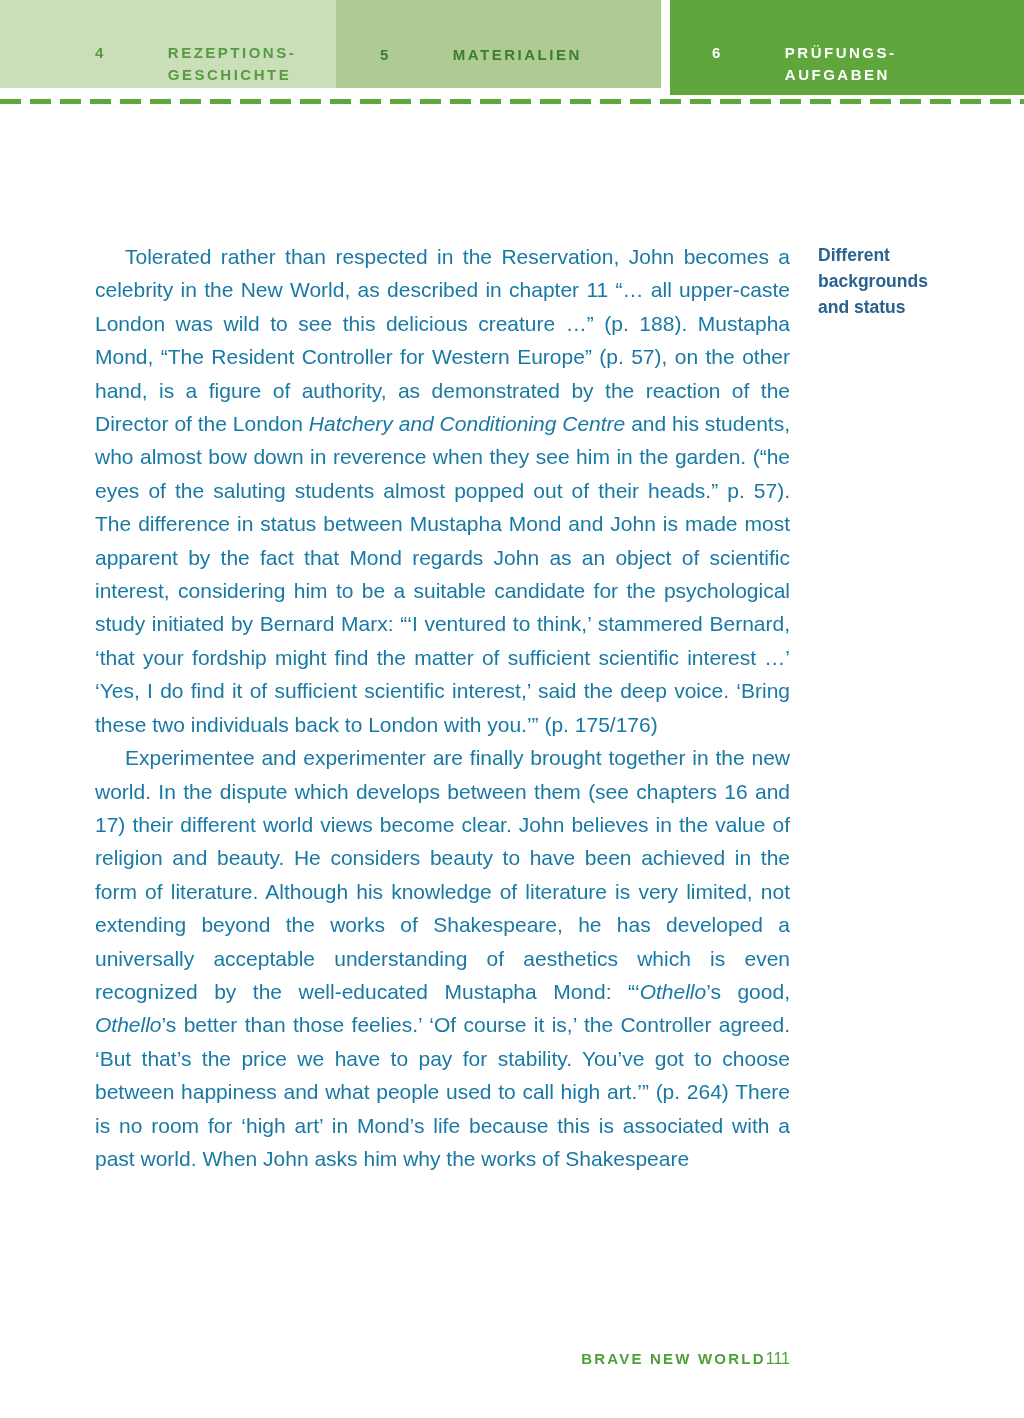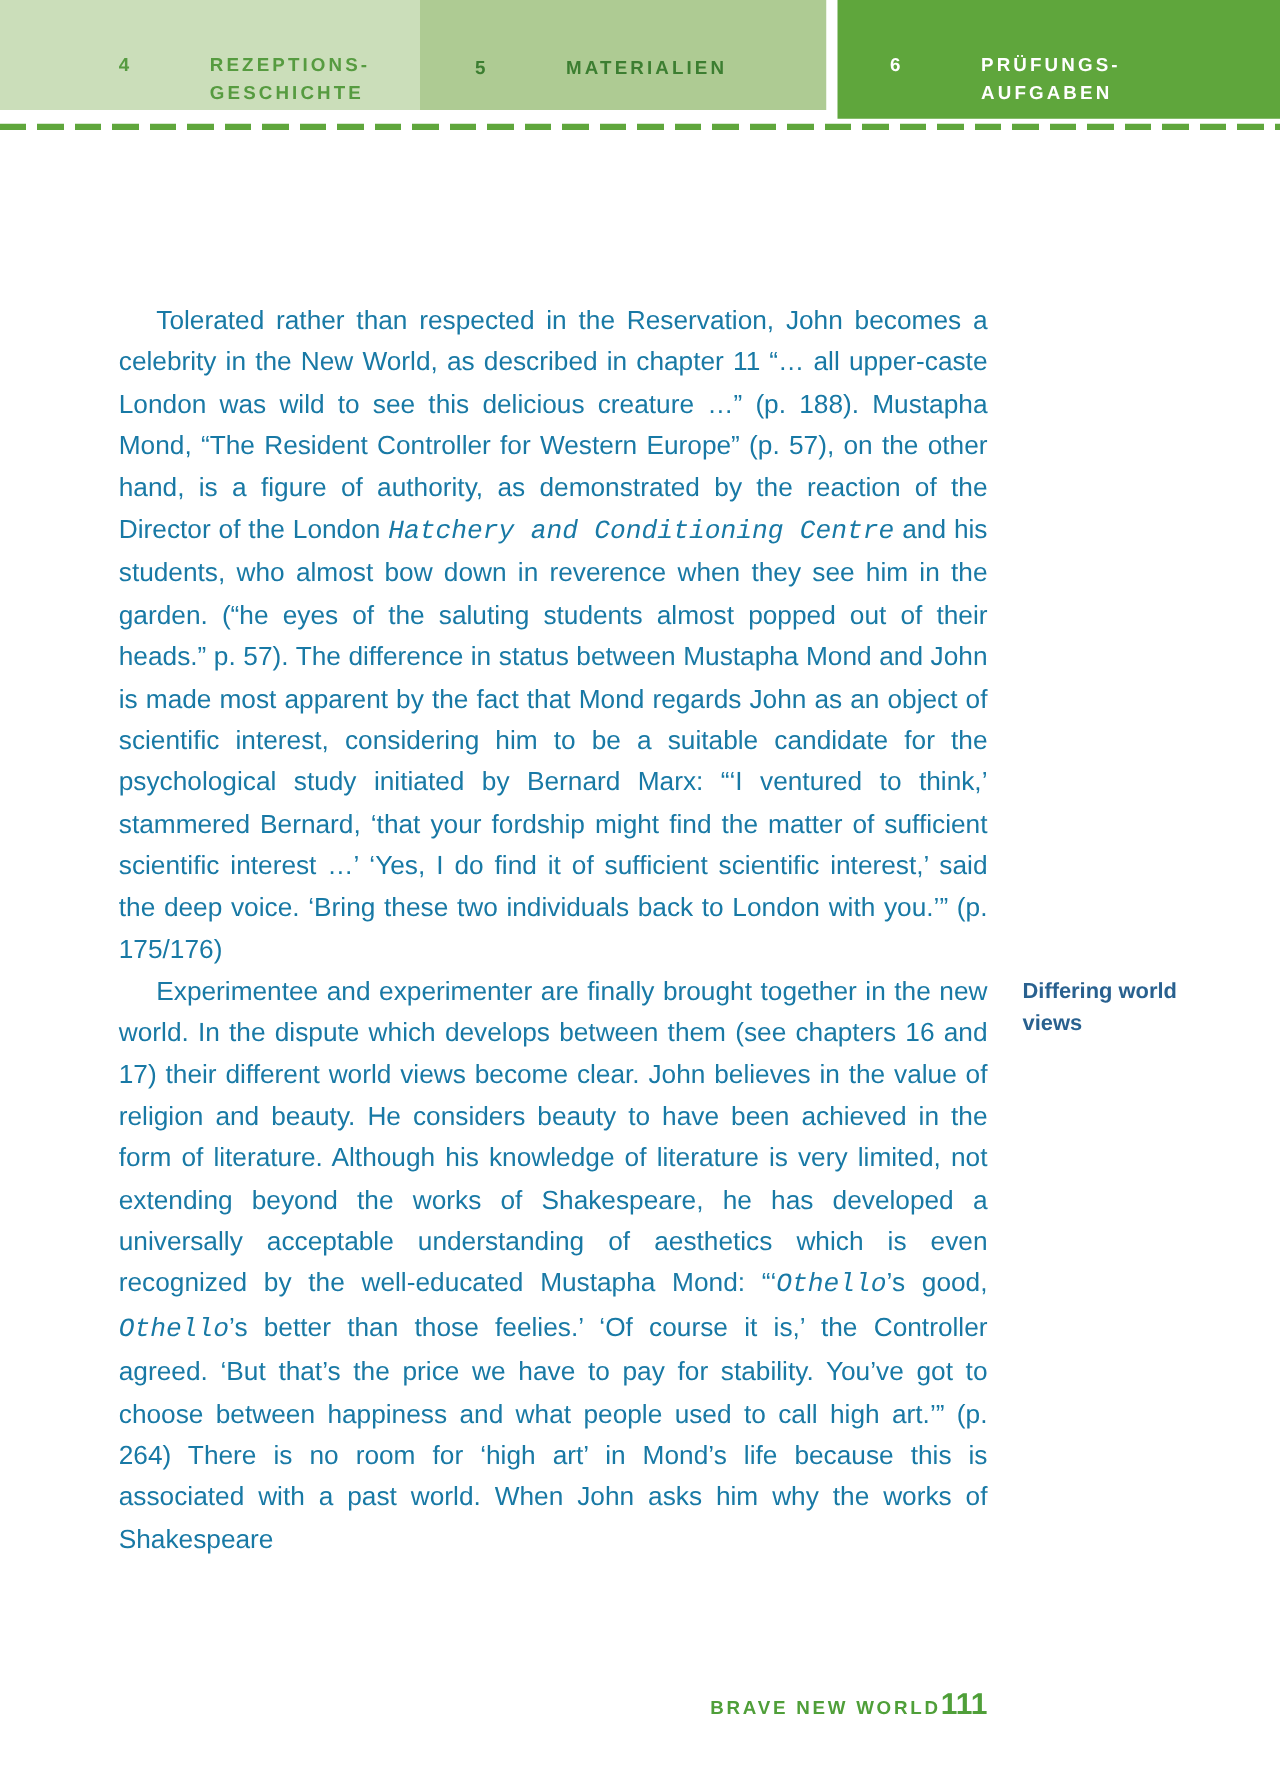"Different backgrounds and status" div.note { html: none -> <div>Different backgrounds and status</div> }
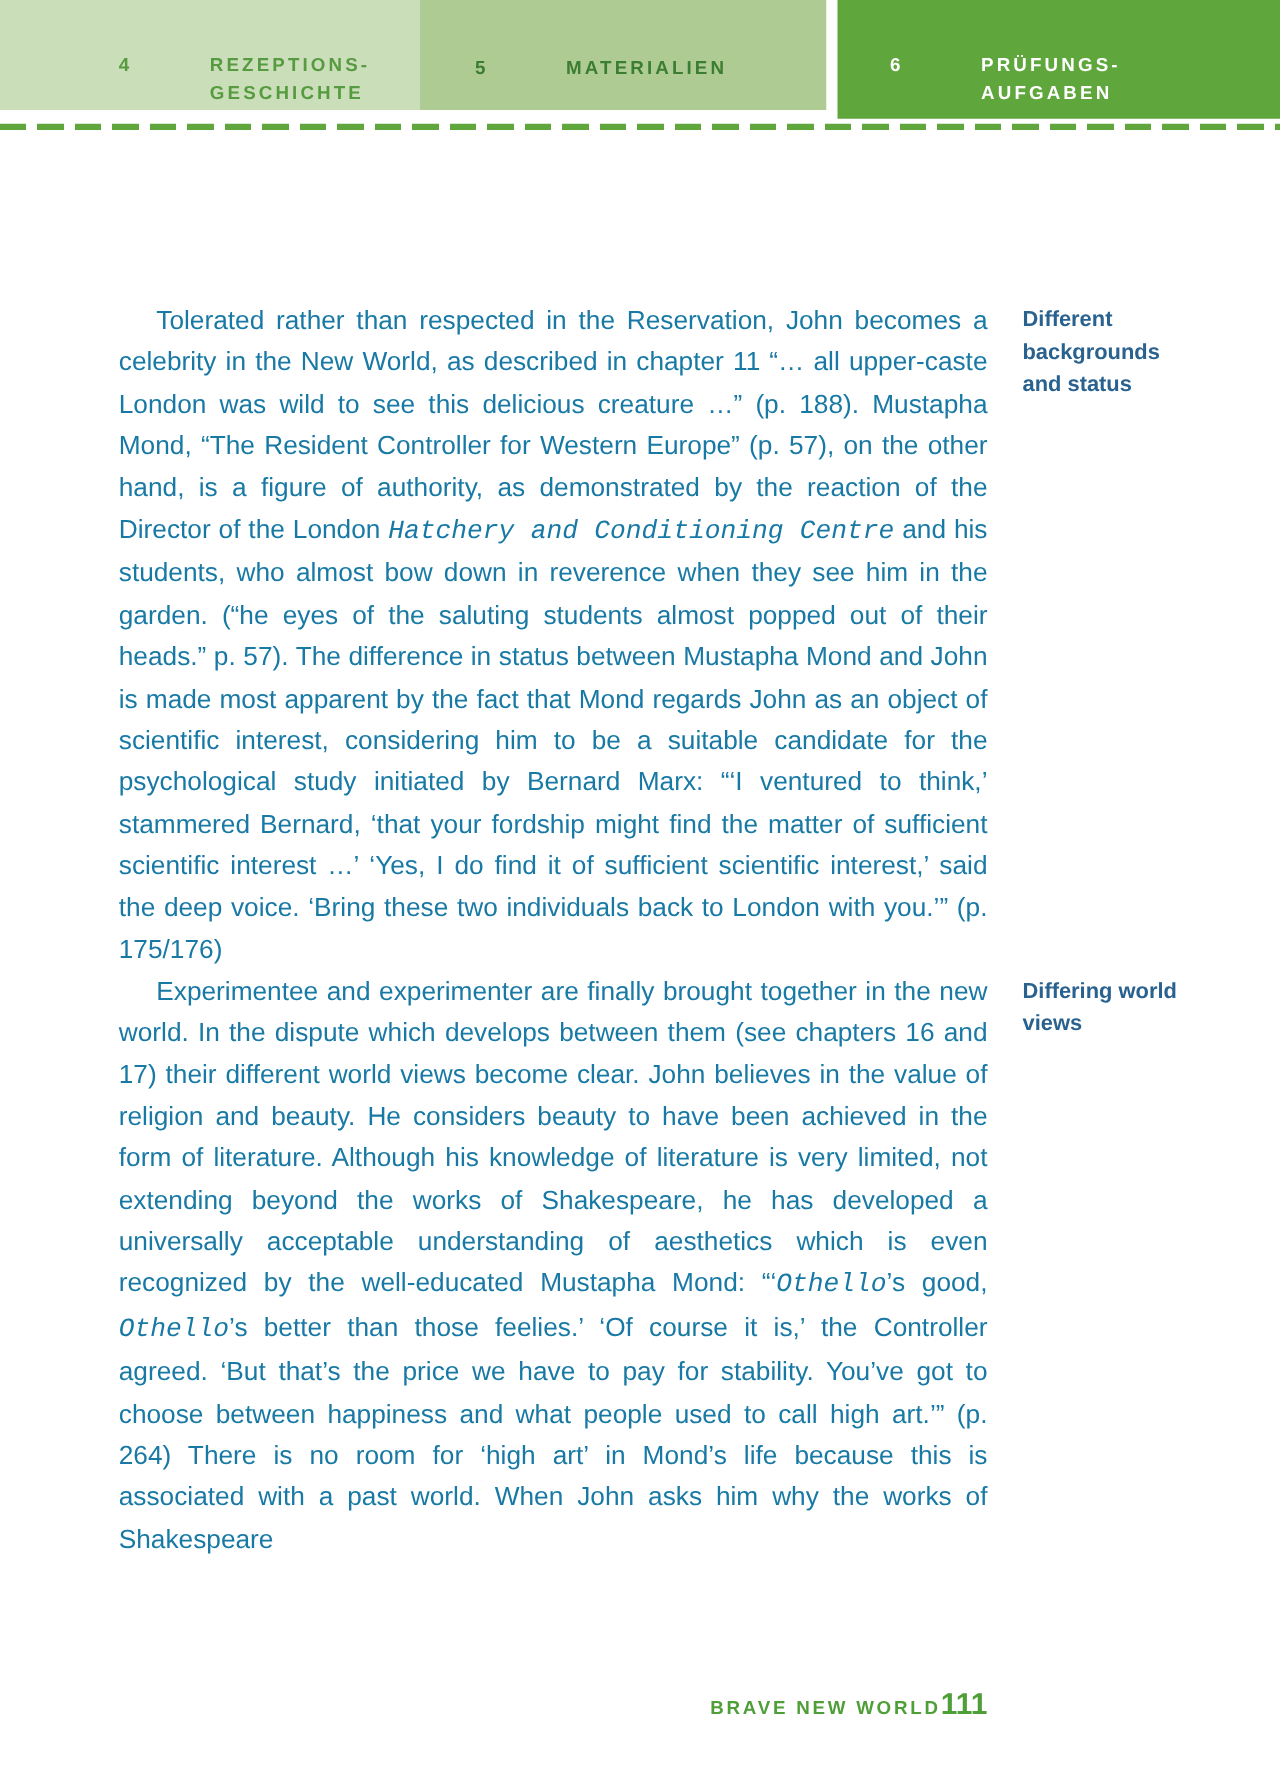"Hatchery and Conditioning Centre" .italic { font-family: Liberation Mono, monospace -> none }
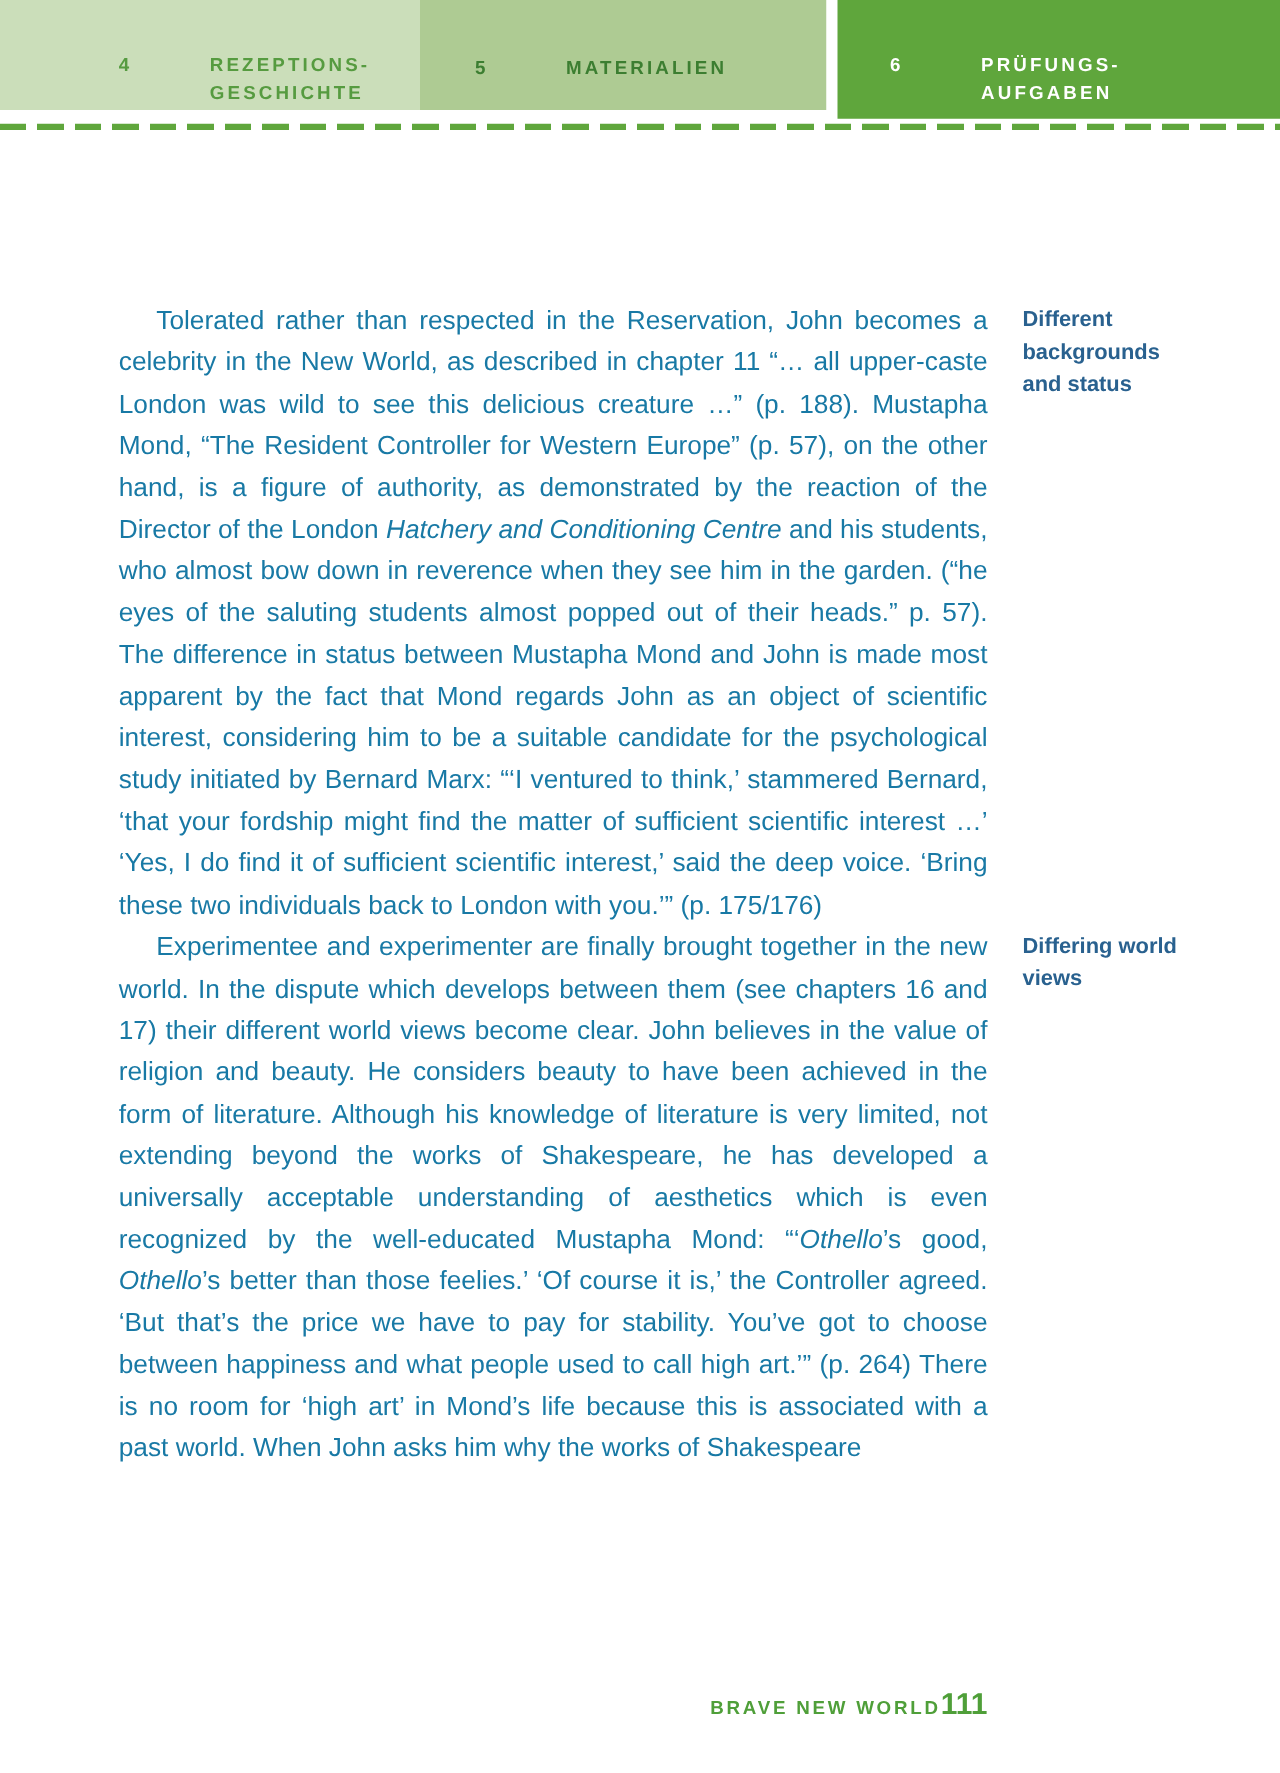"Differing world views" div.note { html: <div>Differing world views</div> -> none }
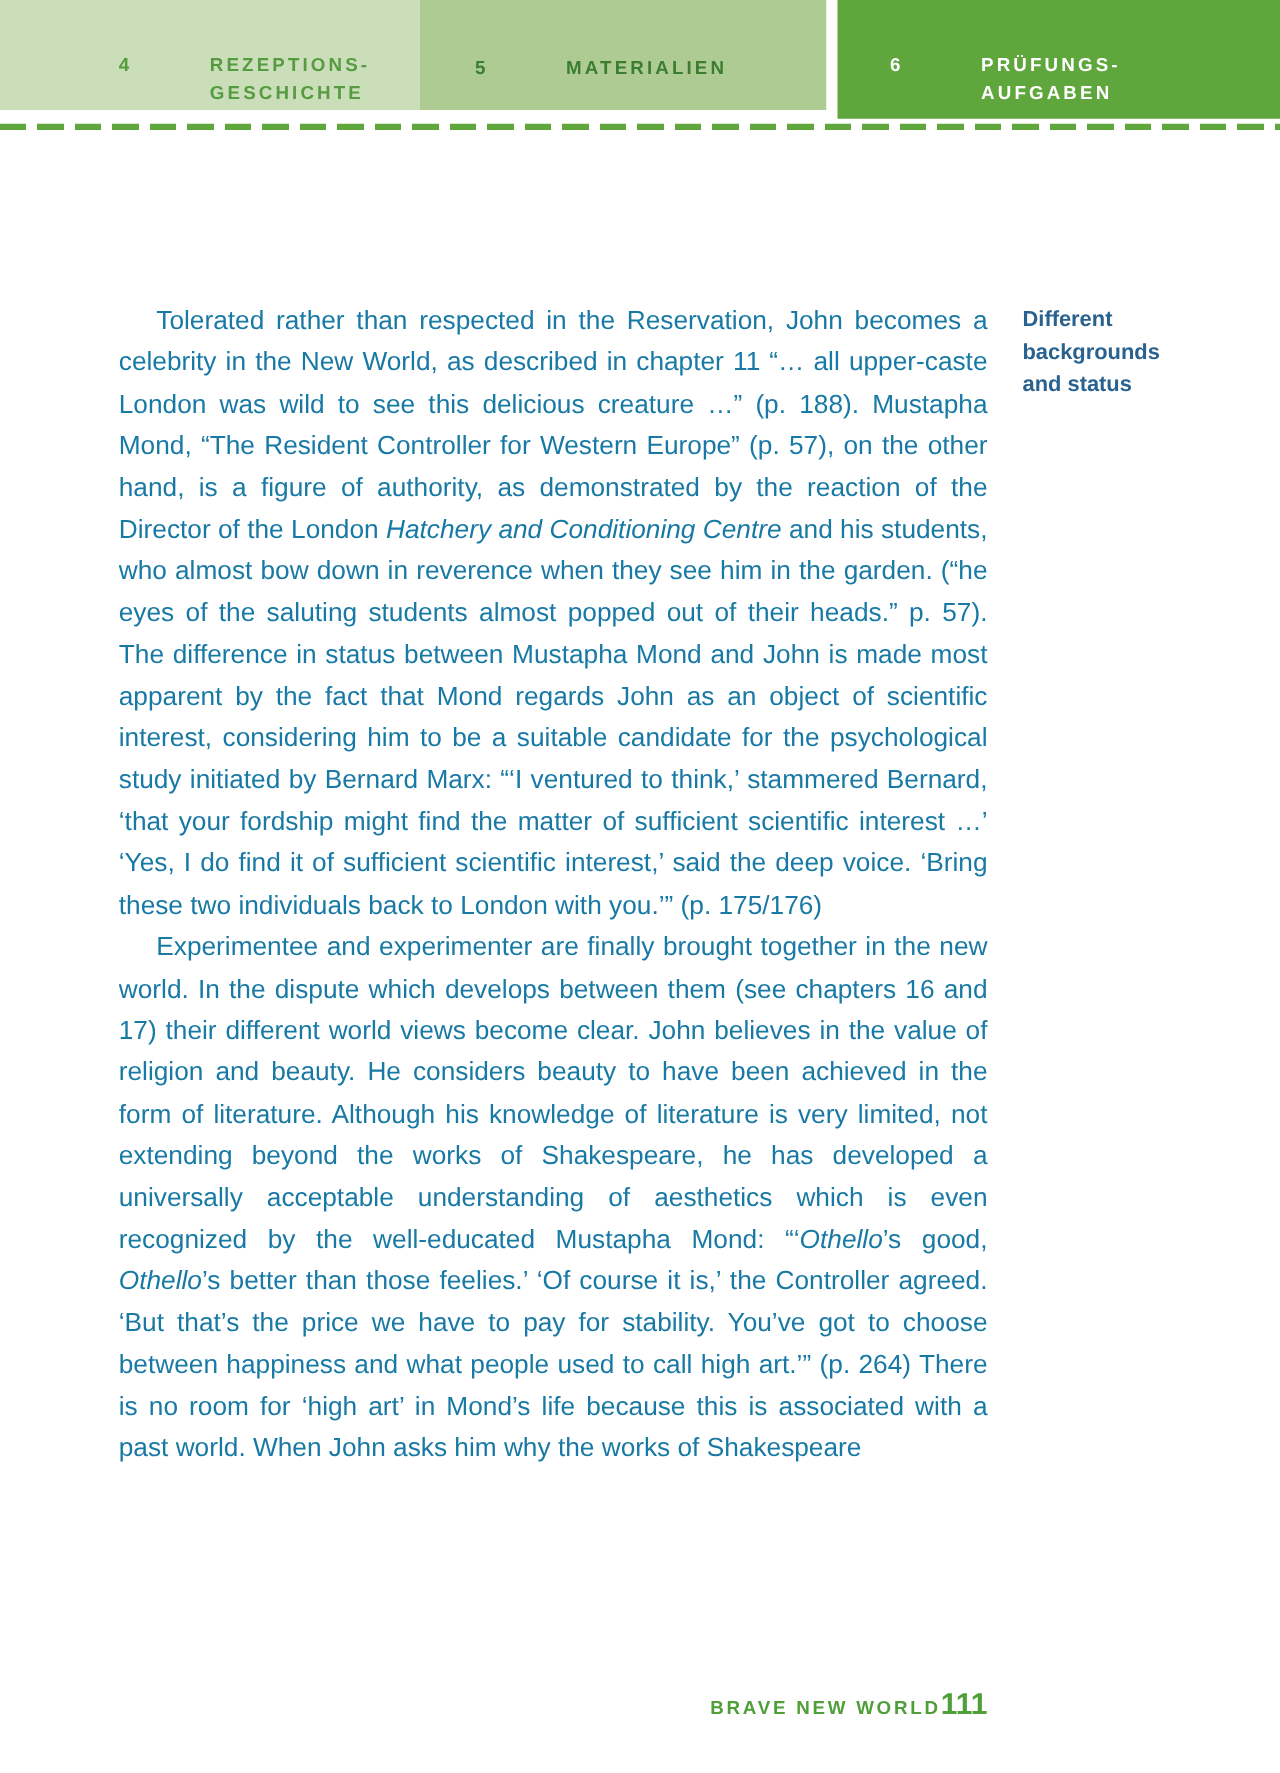"111" .page-num { font-size: 24px -> 16px; font-weight: bold -> normal }
